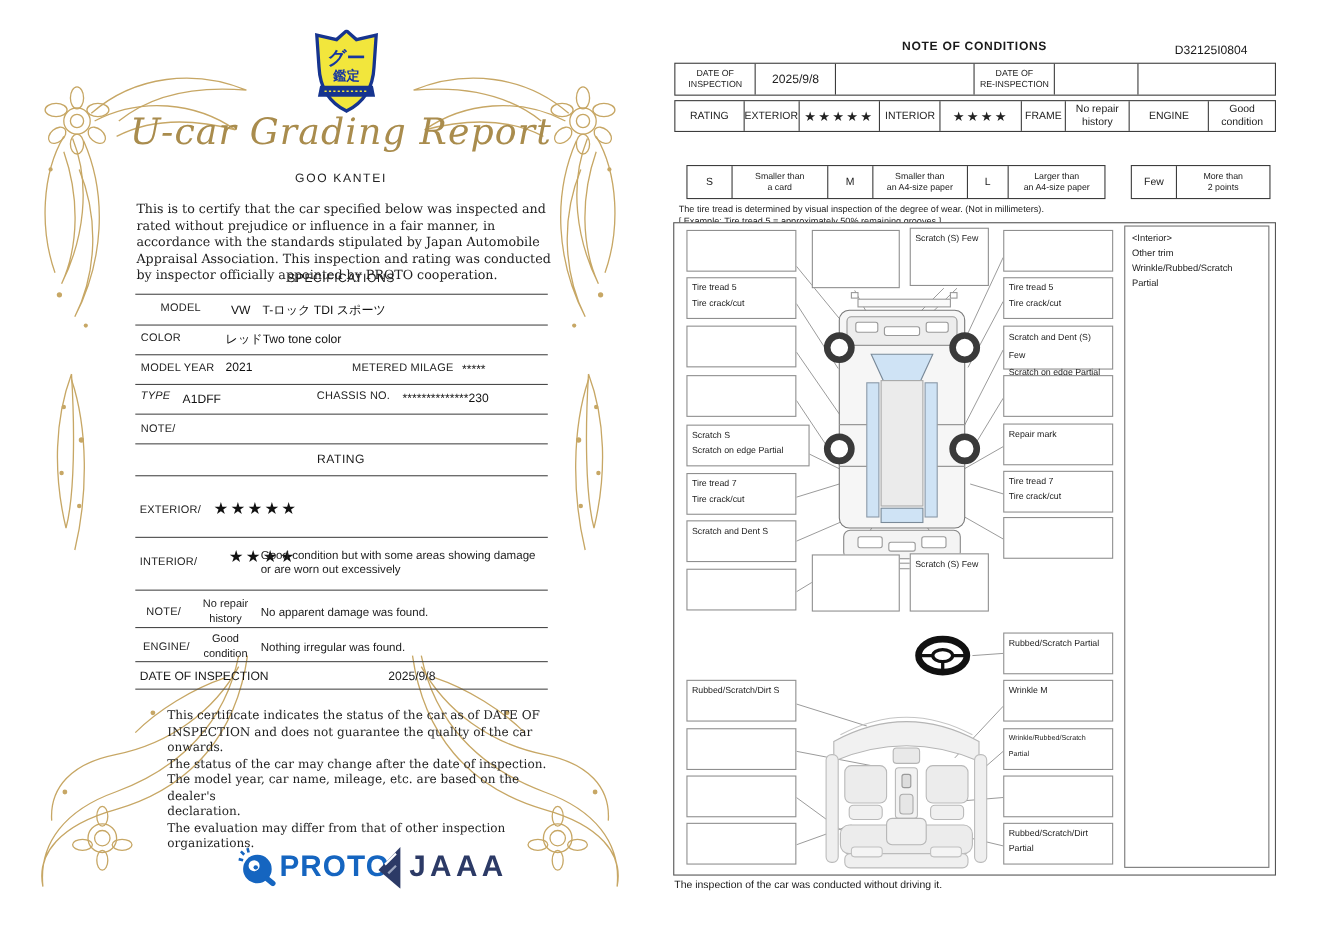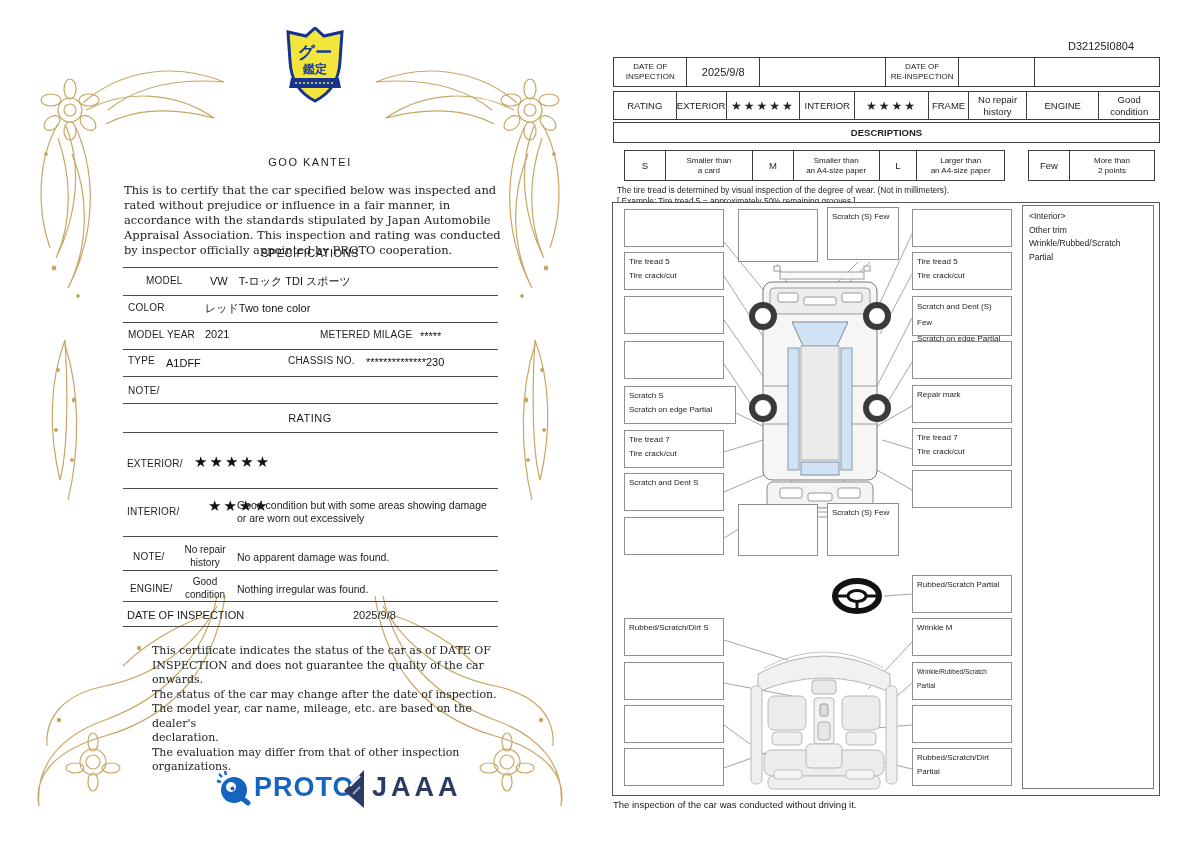"NOTE OF CONDITIONS" div.abs { html: none -> <div>NOTE OF CONDITIONS</div> }
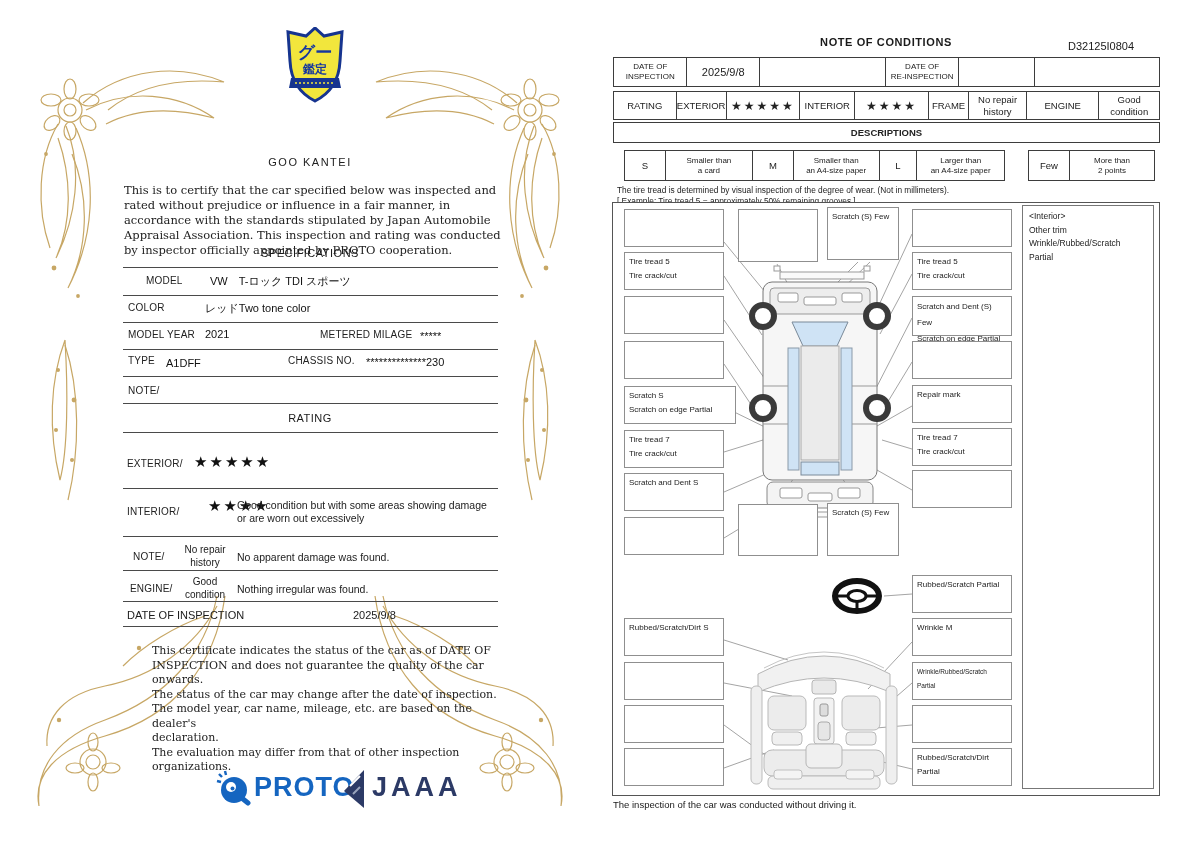"U-car Grading Report" div.abs { html: none -> <div>U-car Grading Report</div> }
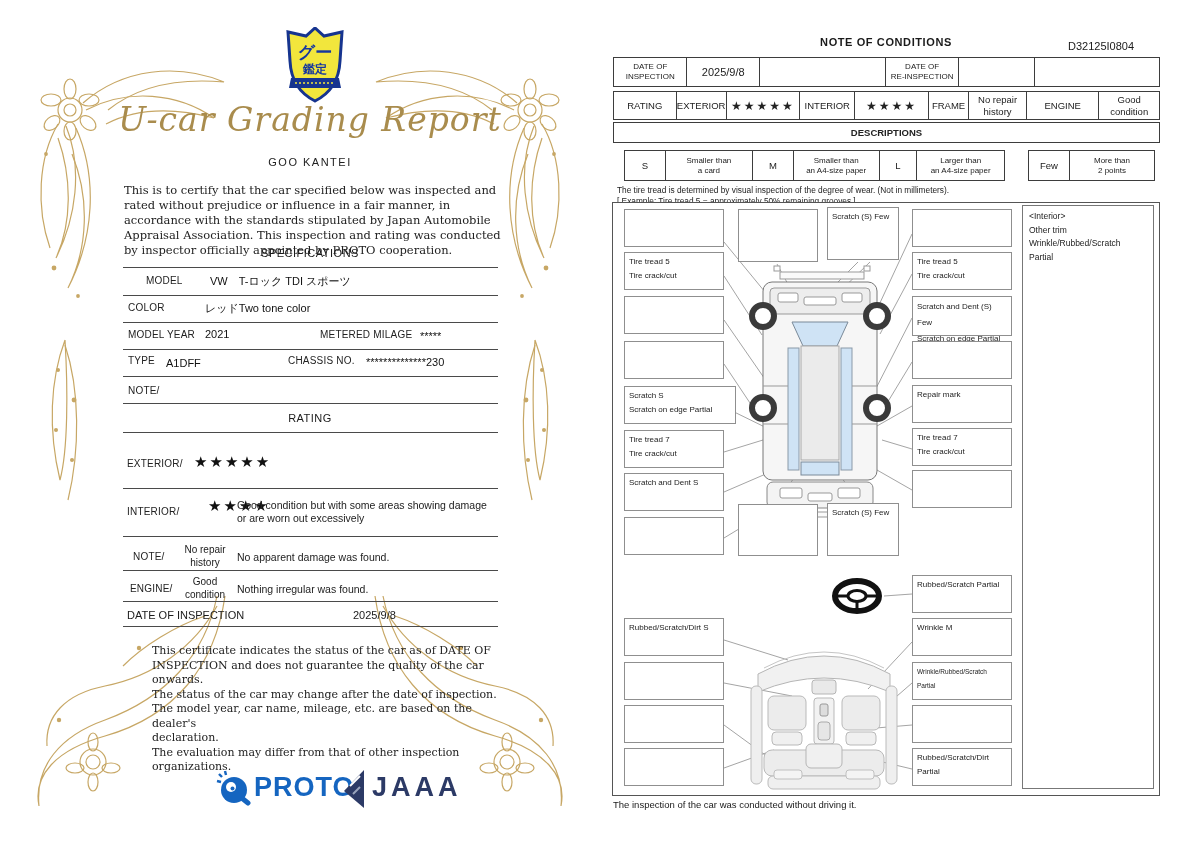"DESCRIPTIONS" div.tbl { html: <div> <div>DESCRIPTIONS</div> </div> -> none }
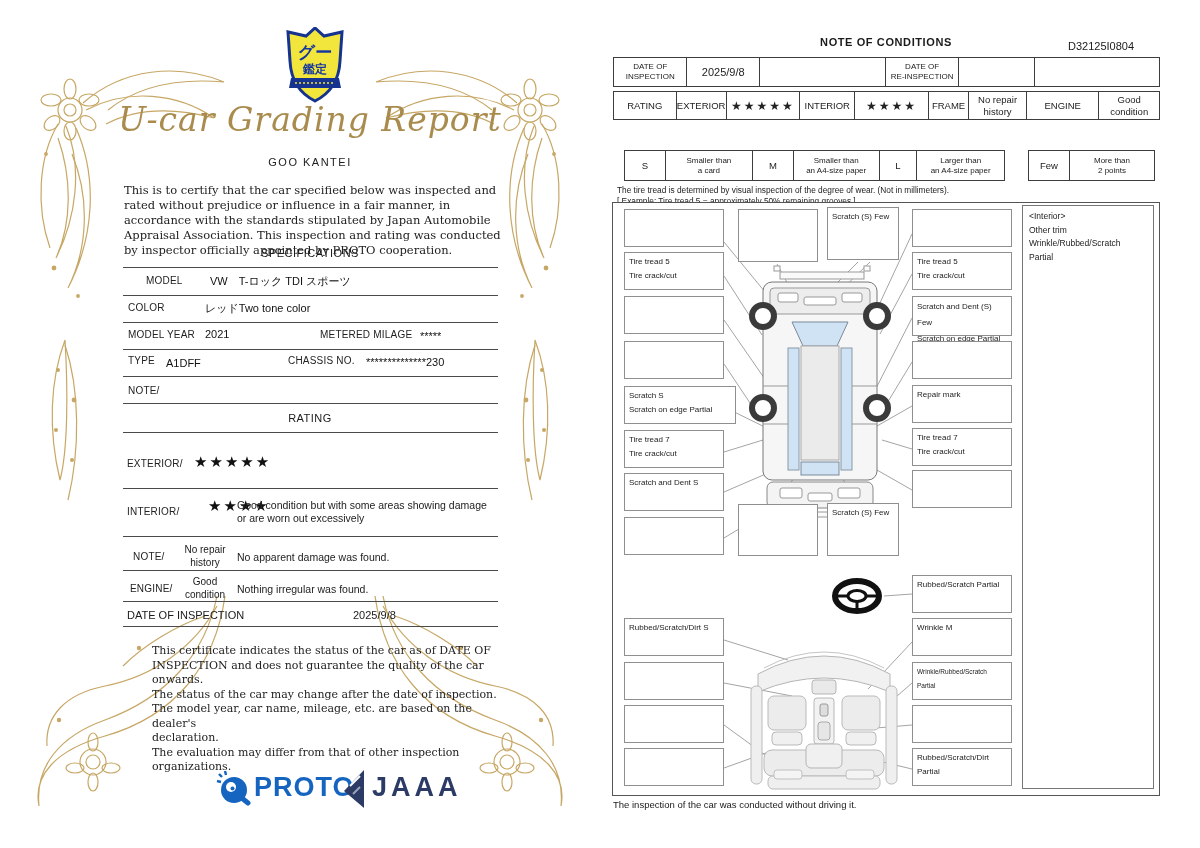"TYPE" div.lbl { font-style: none -> italic }
